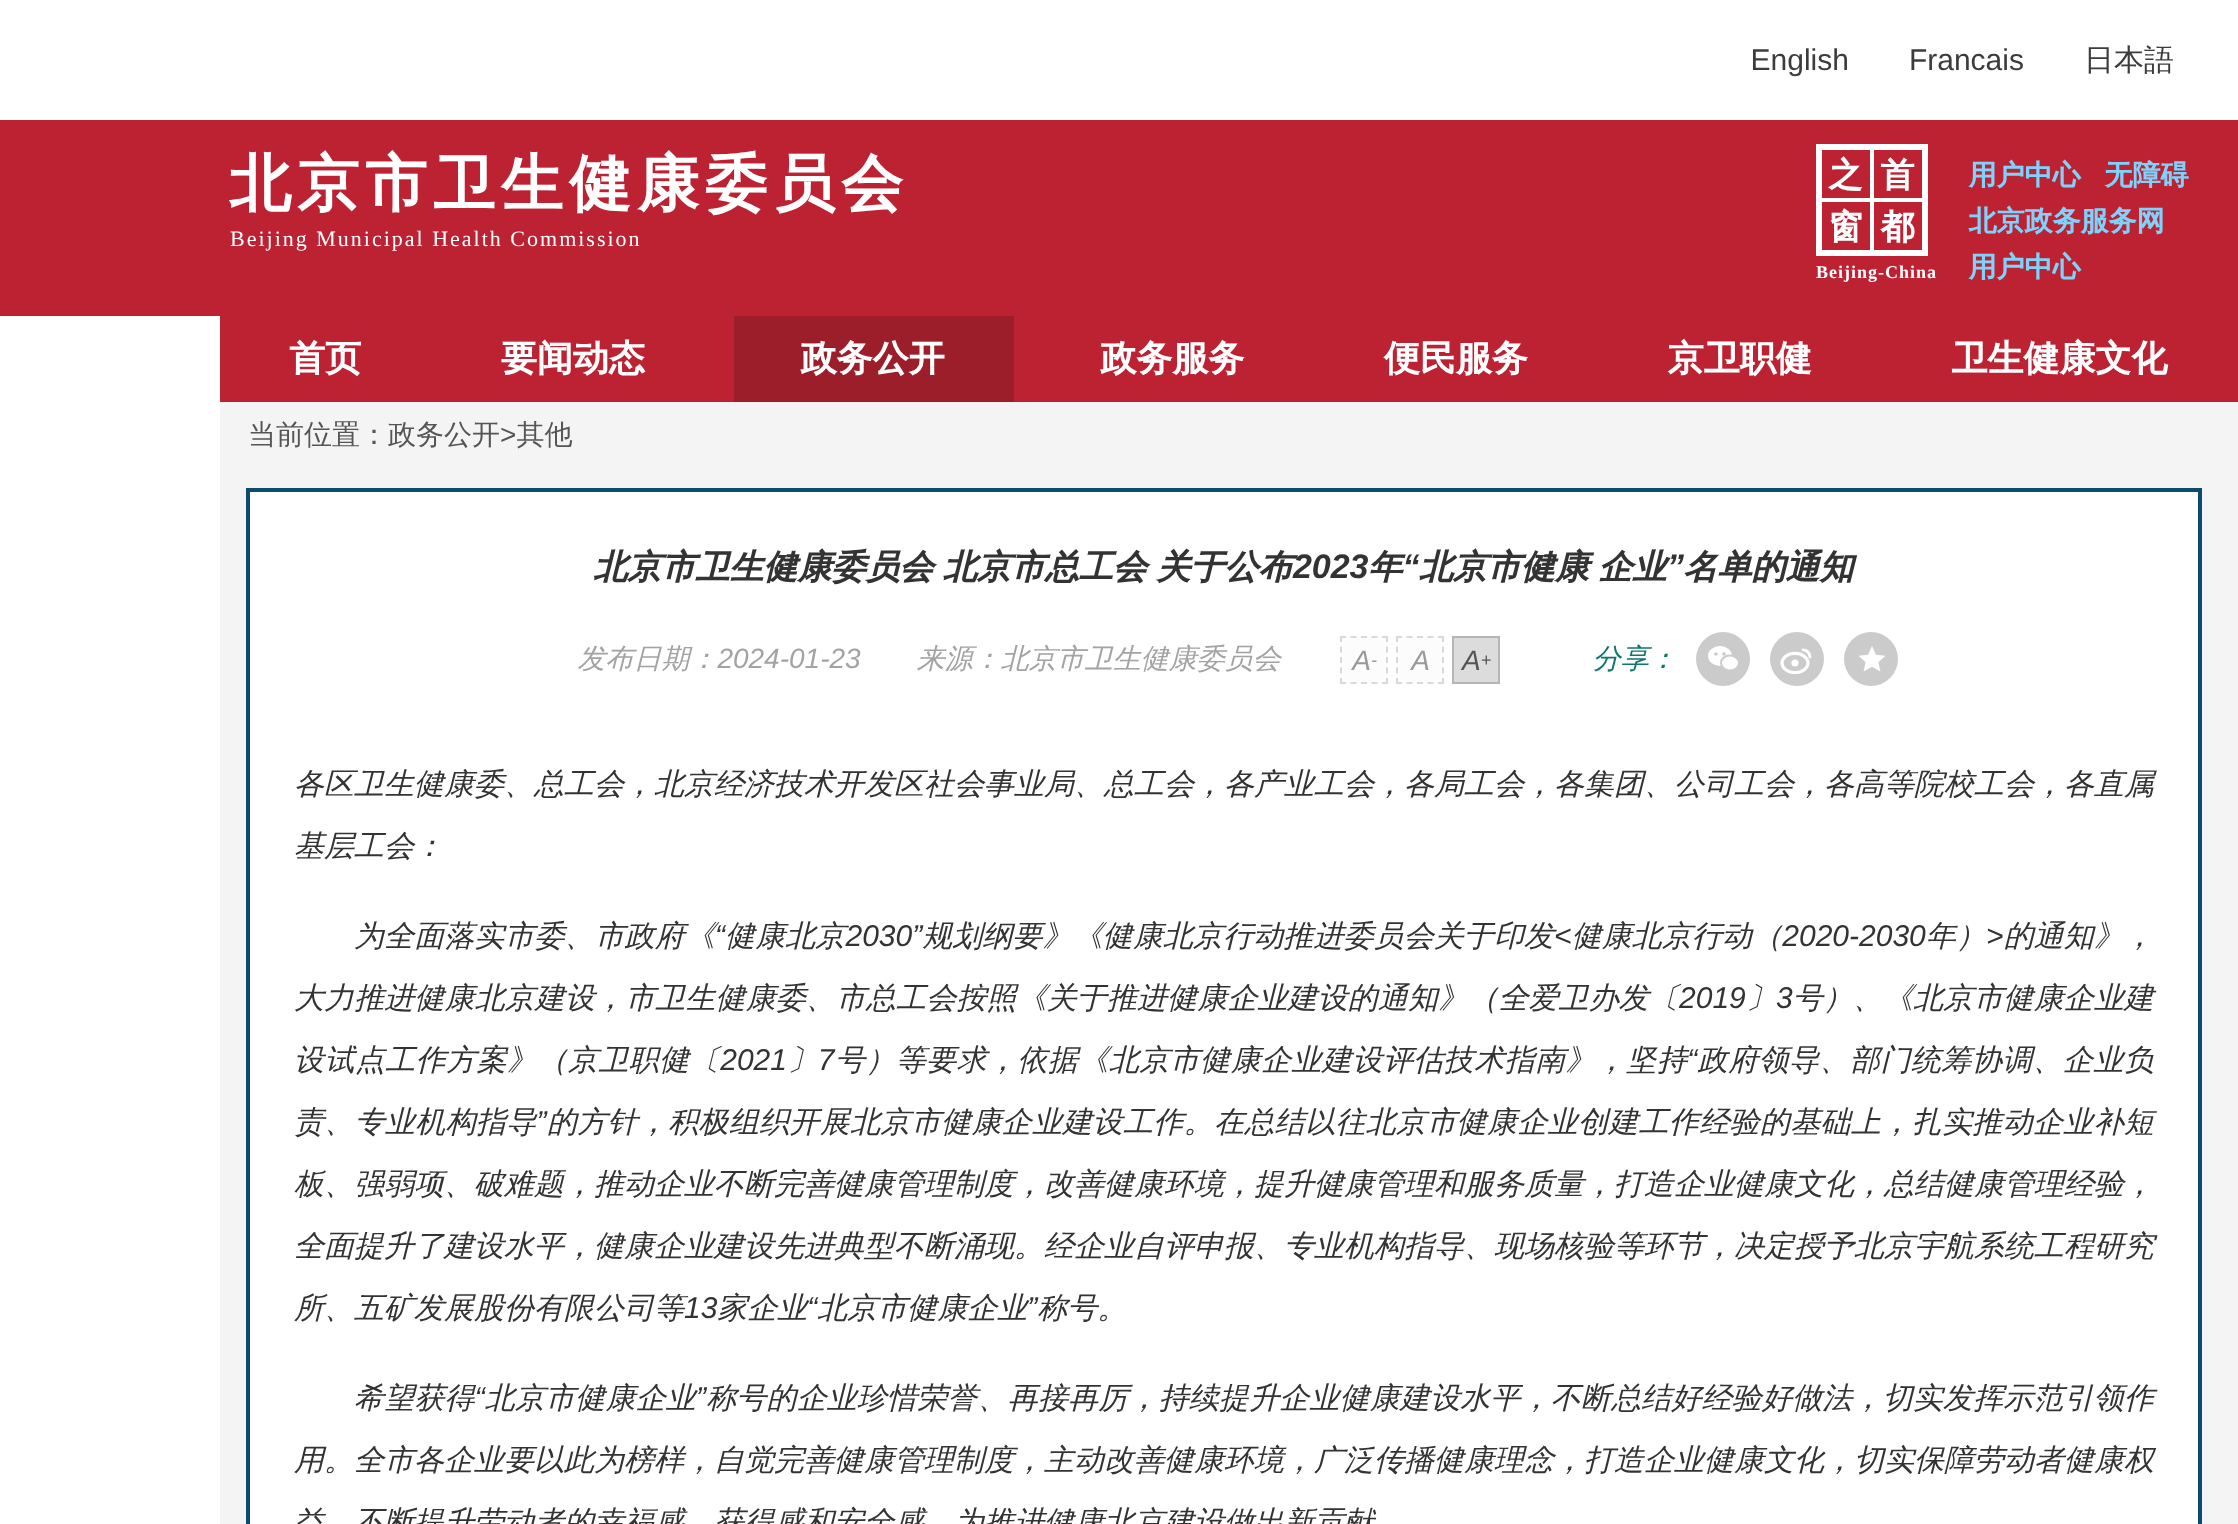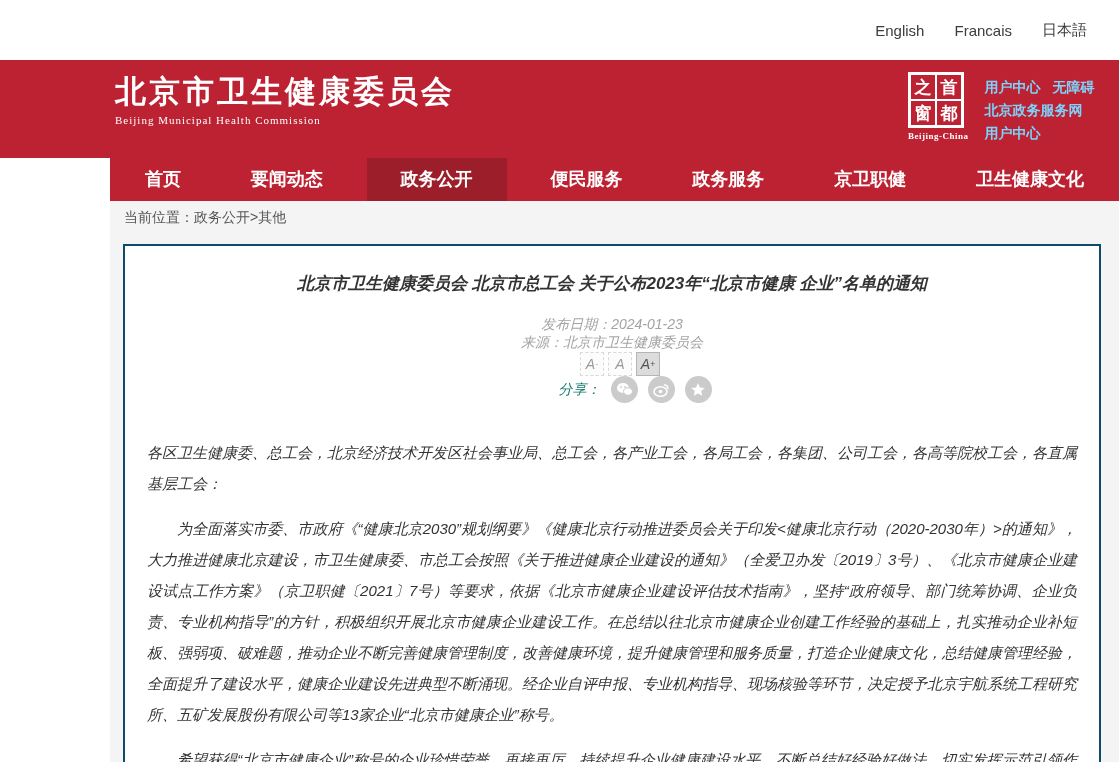"便民服务" div.nav-item { order: before "政务服务" -> after "政务服务" }
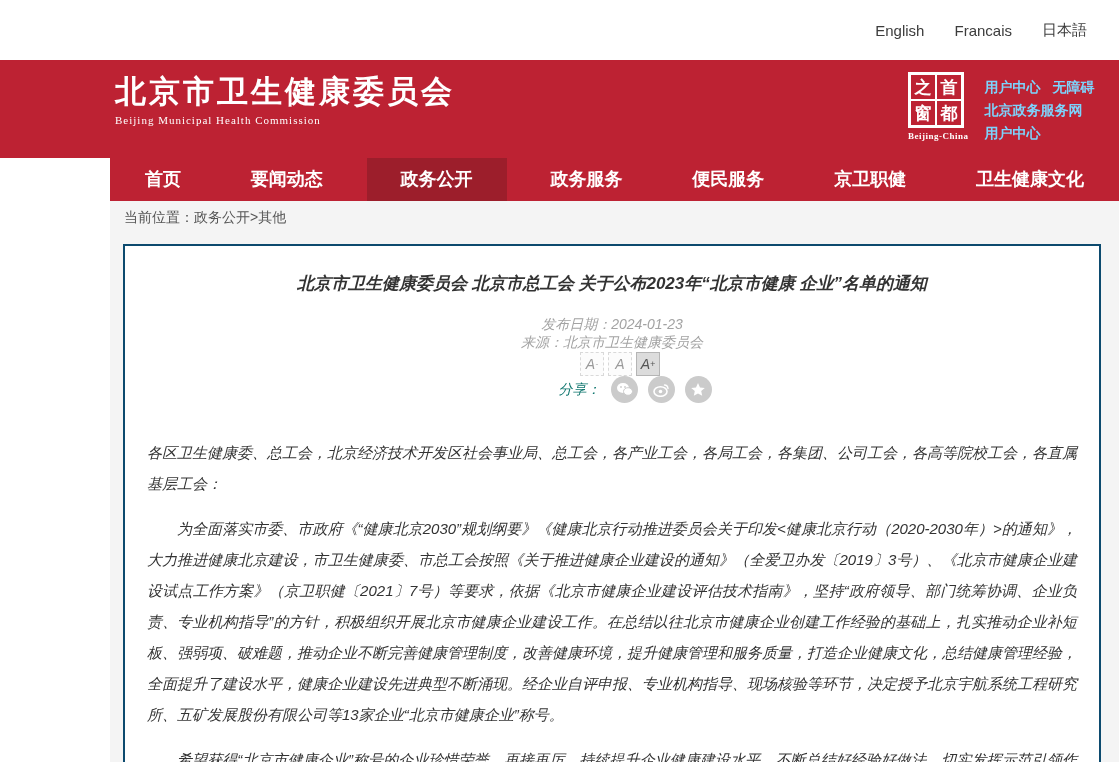"发布日期：2024-01-23" .meta-row { flex-direction: column -> none }
